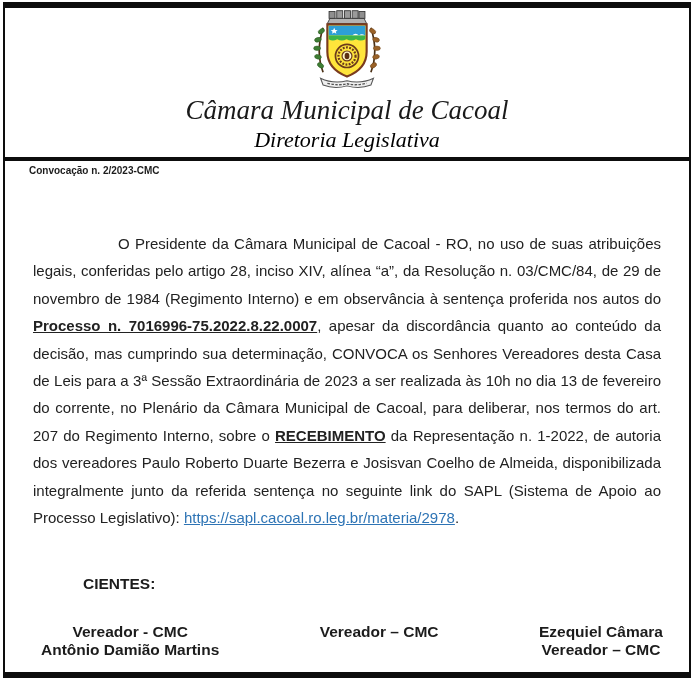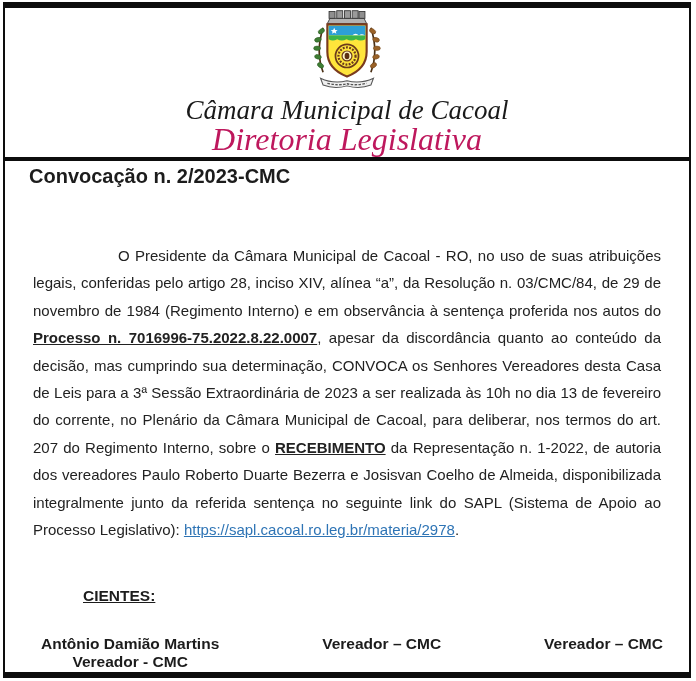"Diretoria Legislativa" .dept-title { color: #be185d -> #000000; font-size: 32px -> 22px }
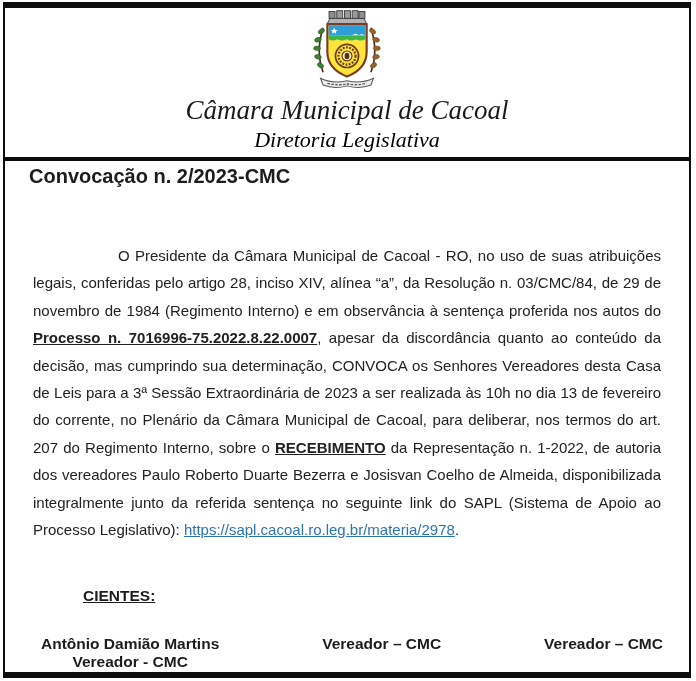"Convocação n. 2/2023-CMC" .meta-row { font-size: 20px -> 10px }
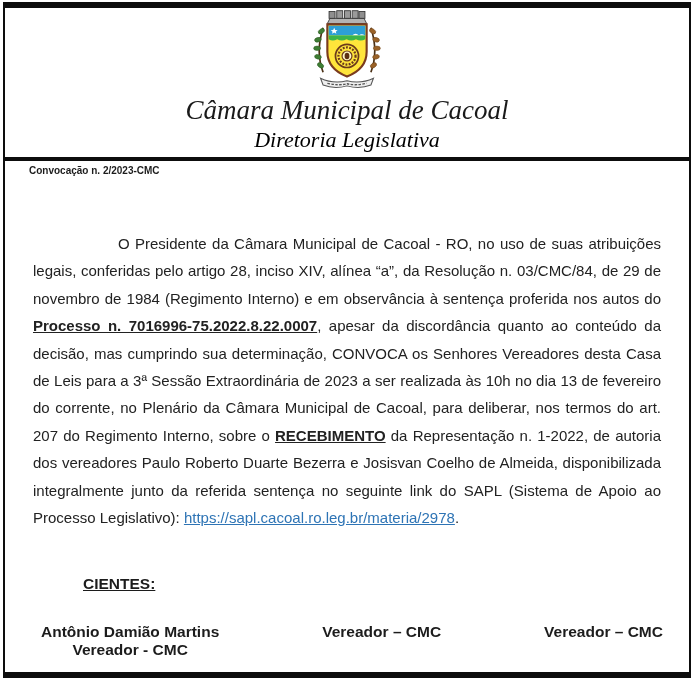"CIENTES:" .cientes { text-decoration: underline -> none }
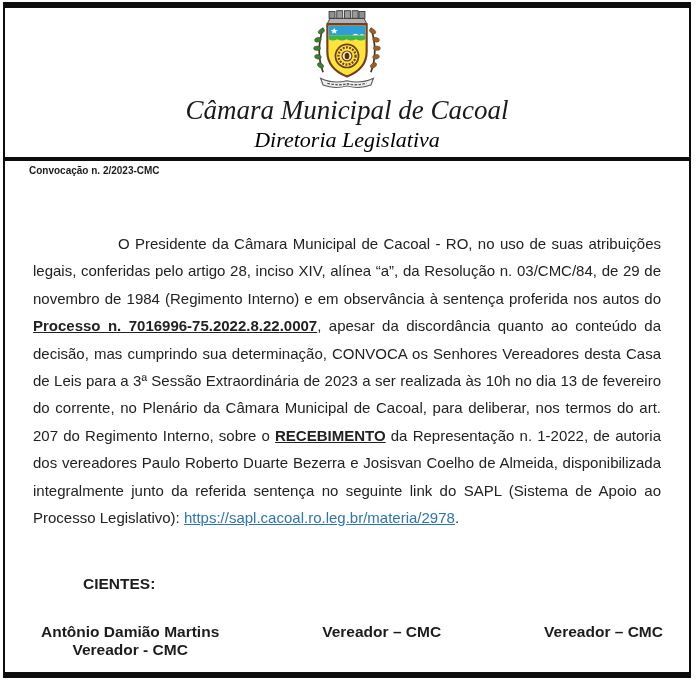"Ezequiel Câmara" div { html: none -> <div>Ezequiel Câmara</div> }
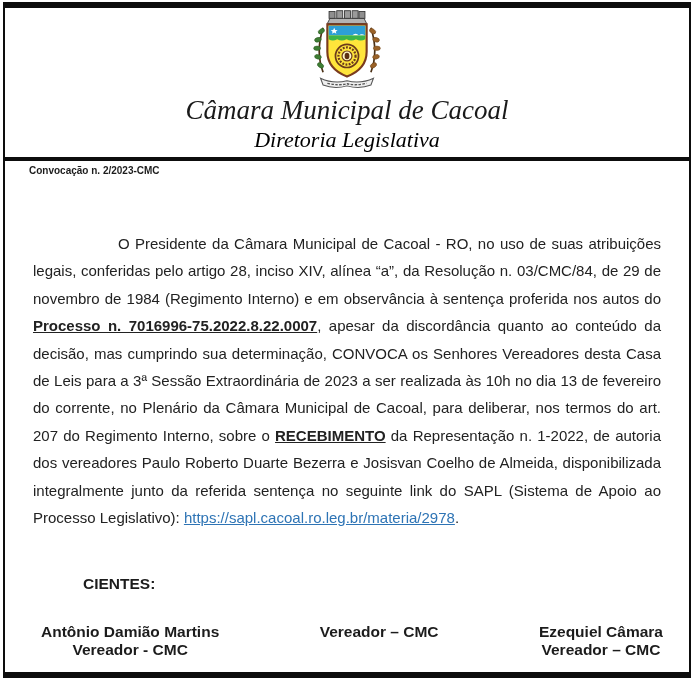"Antônio Damião Martins" div { order: before "Vereador - CMC" -> after "Vereador - CMC" }
